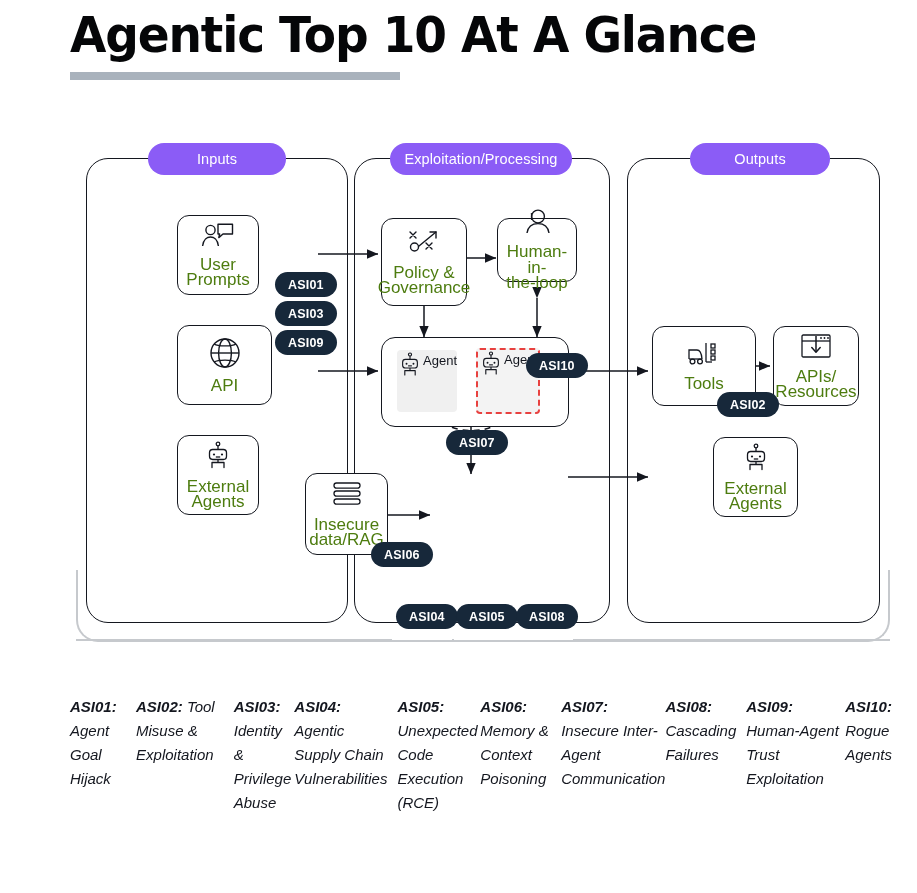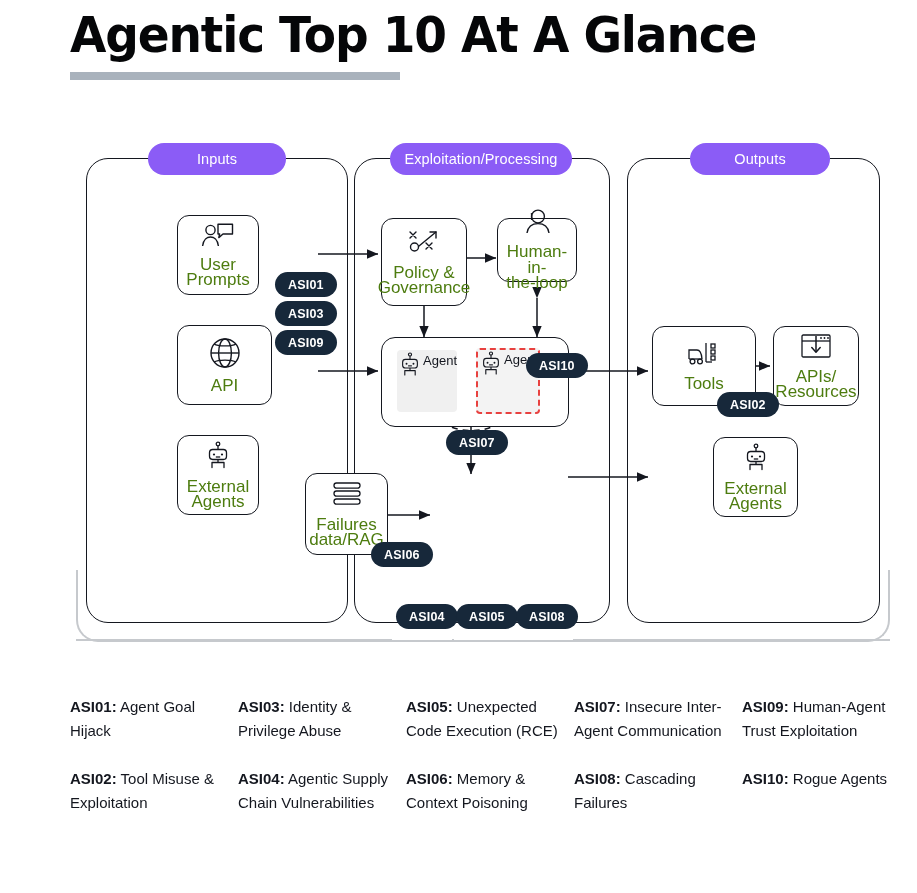"Failures" span.label { text: Failures -> Insecure }
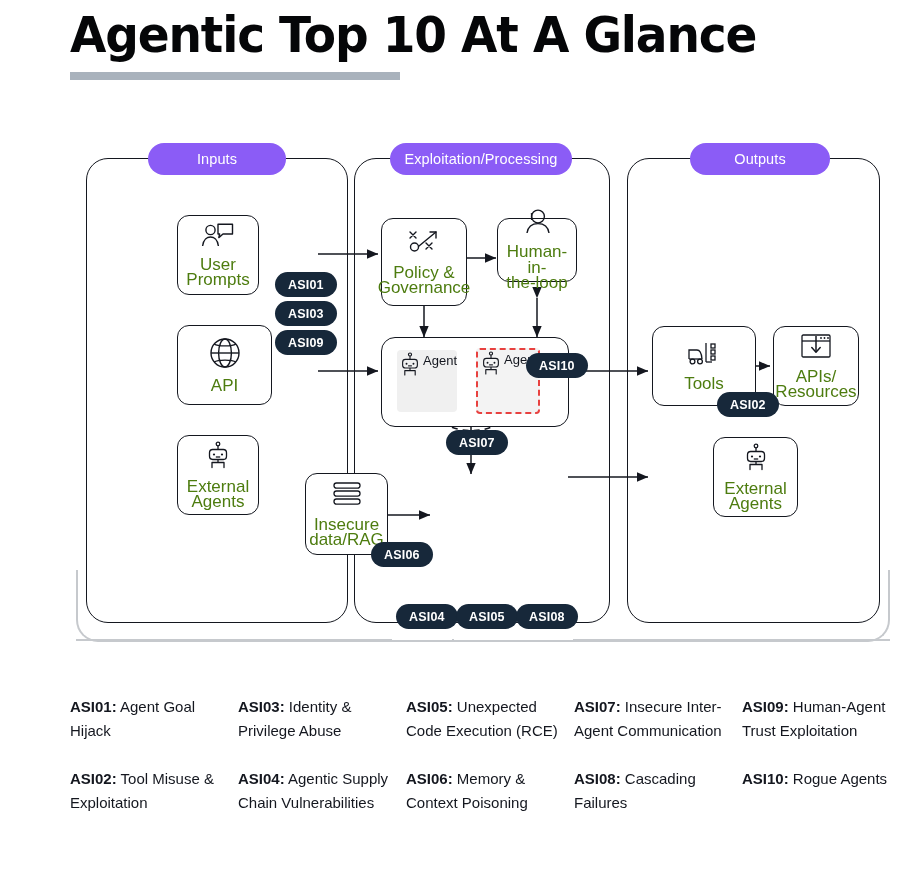"ASI01: Agent Goal Hijack" .legend-col { flex-direction: column -> row; font-style: none -> italic }
